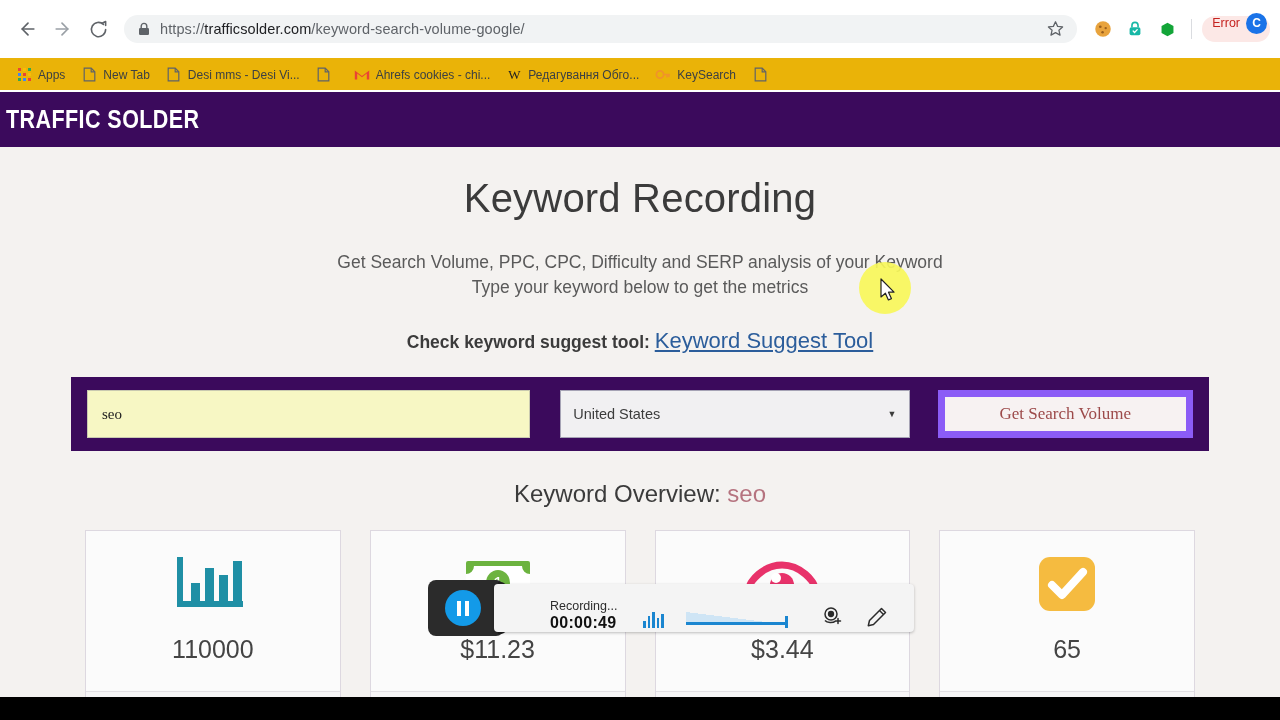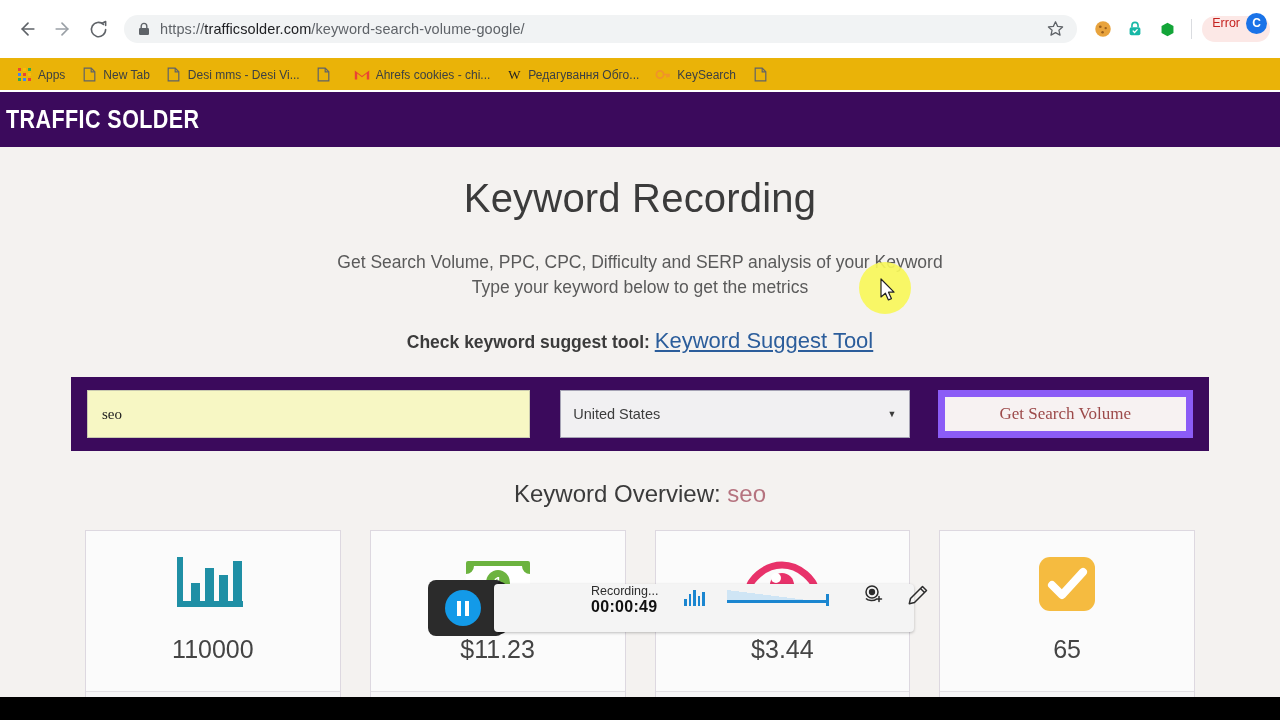"Recording..." .rec-panel { align-items: flex-start -> flex-end; padding-left: 41px -> none }
